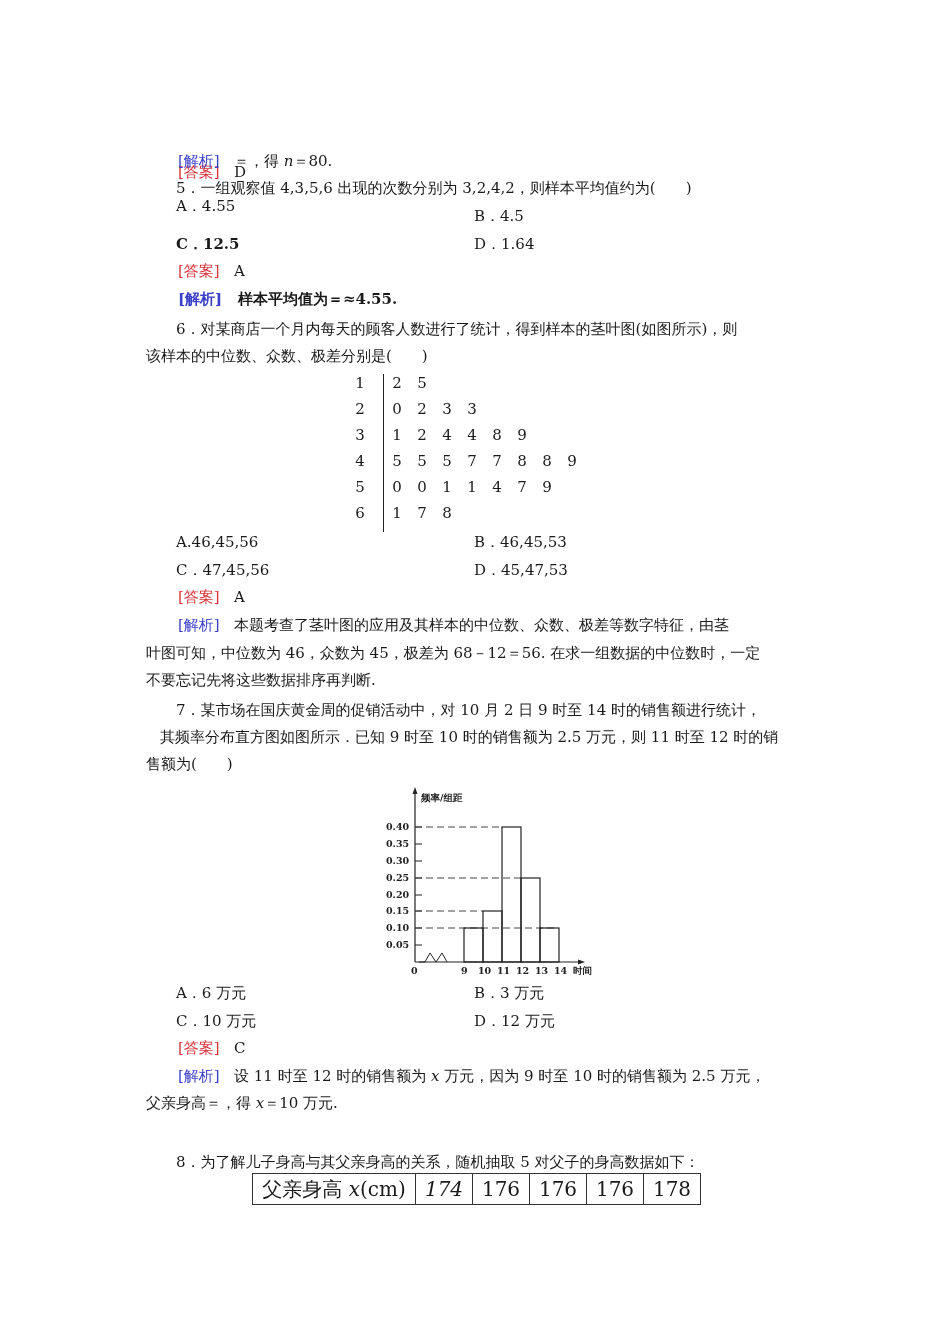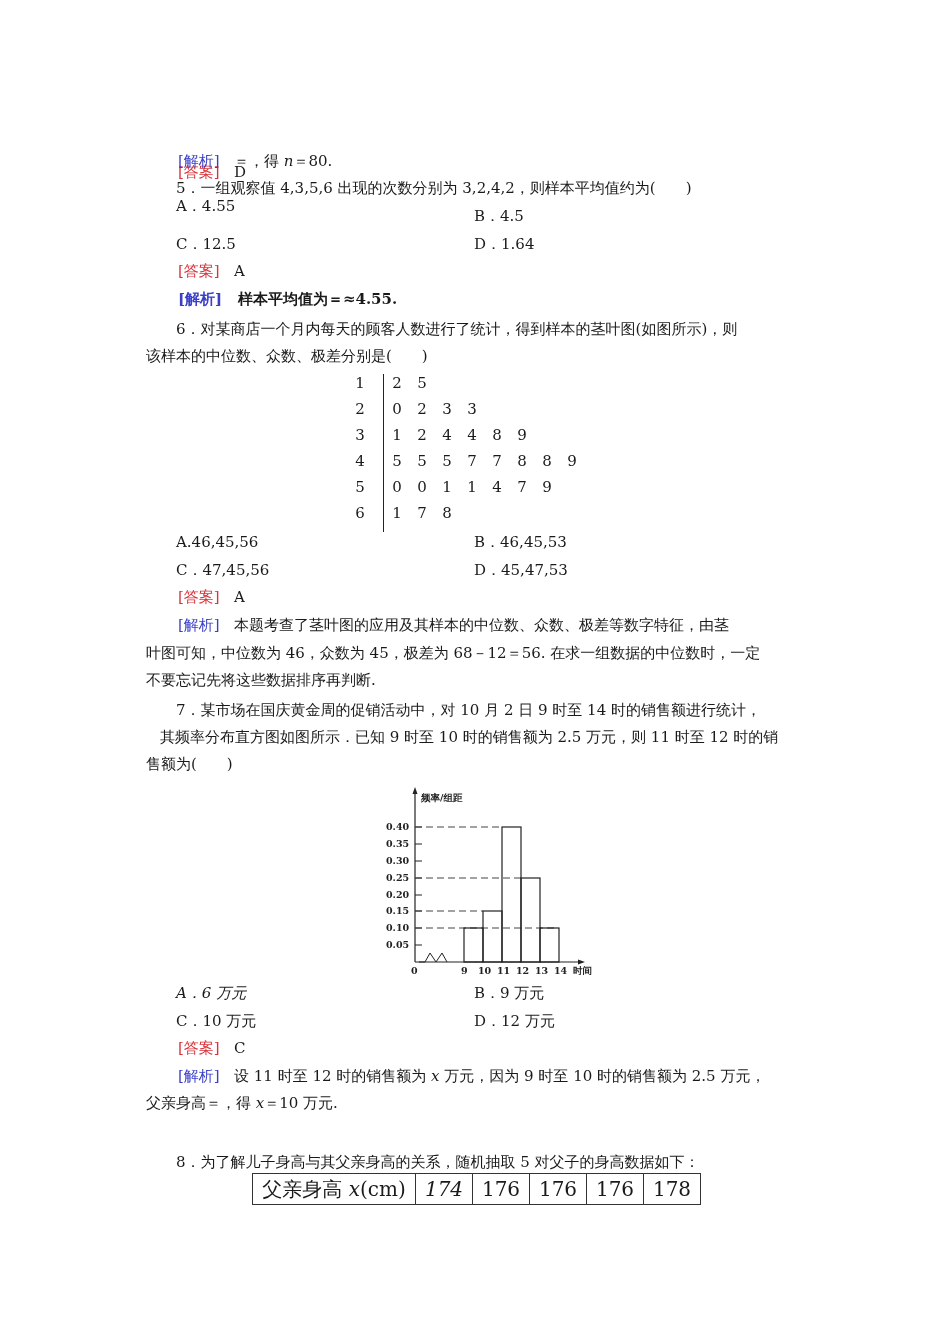"C．12.5" div.opt { font-weight: none -> bold }
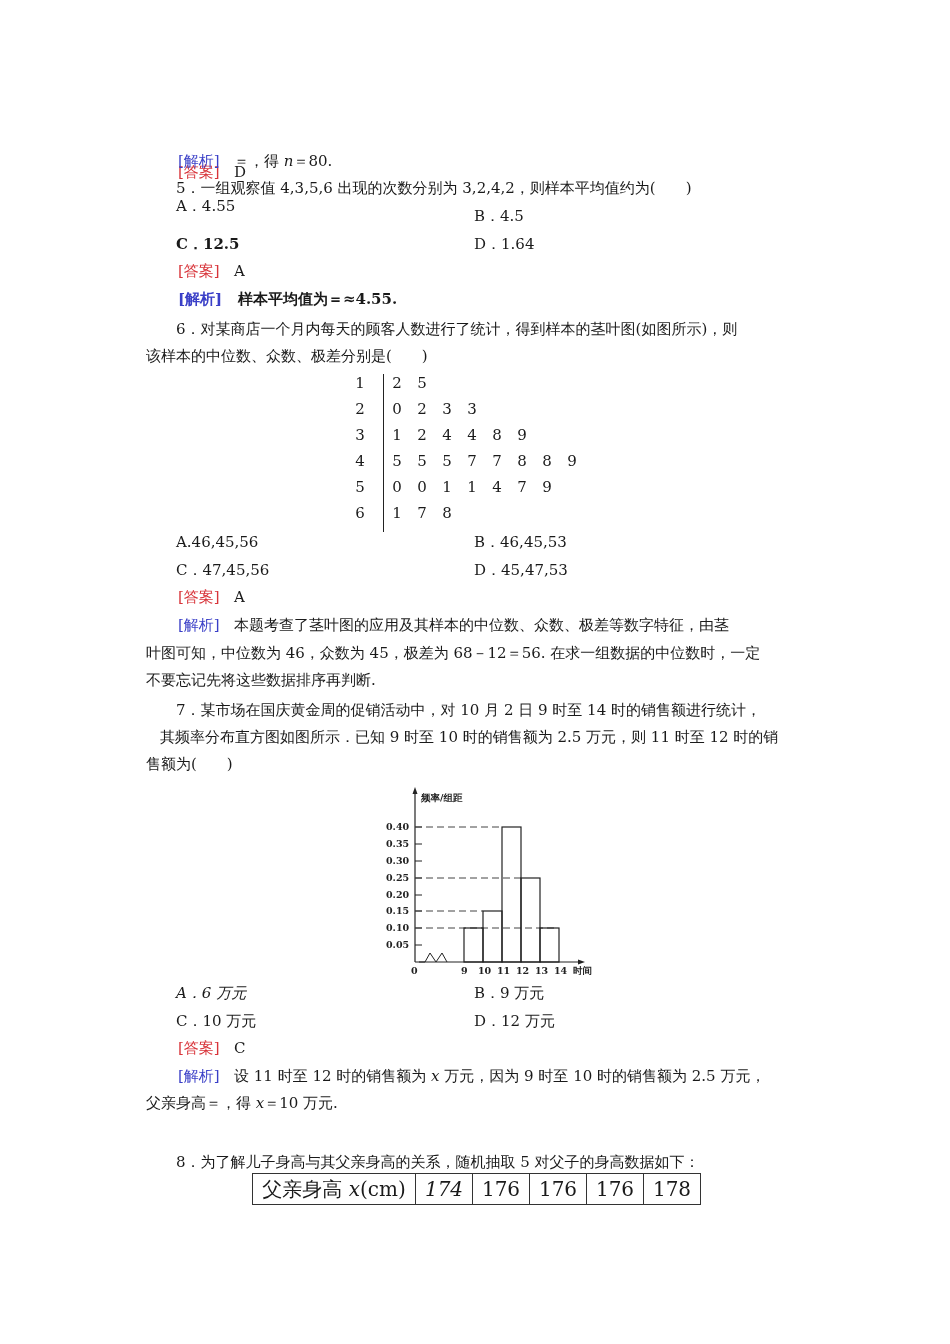"A．6 万元" div.opt { font-style: italic -> none }
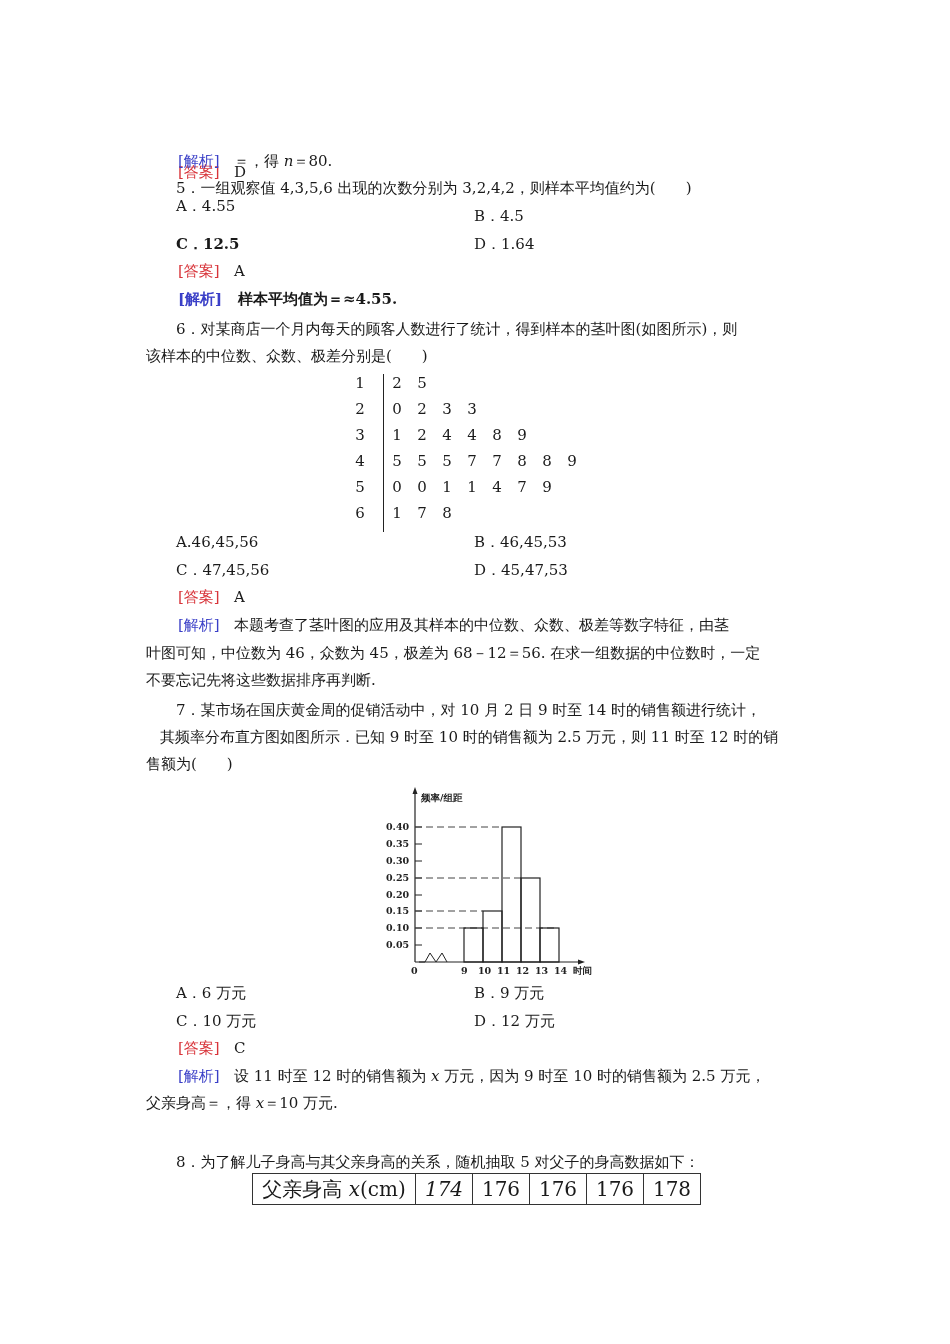"B．9 万元" div.opt { text: 9 -> 3 }
